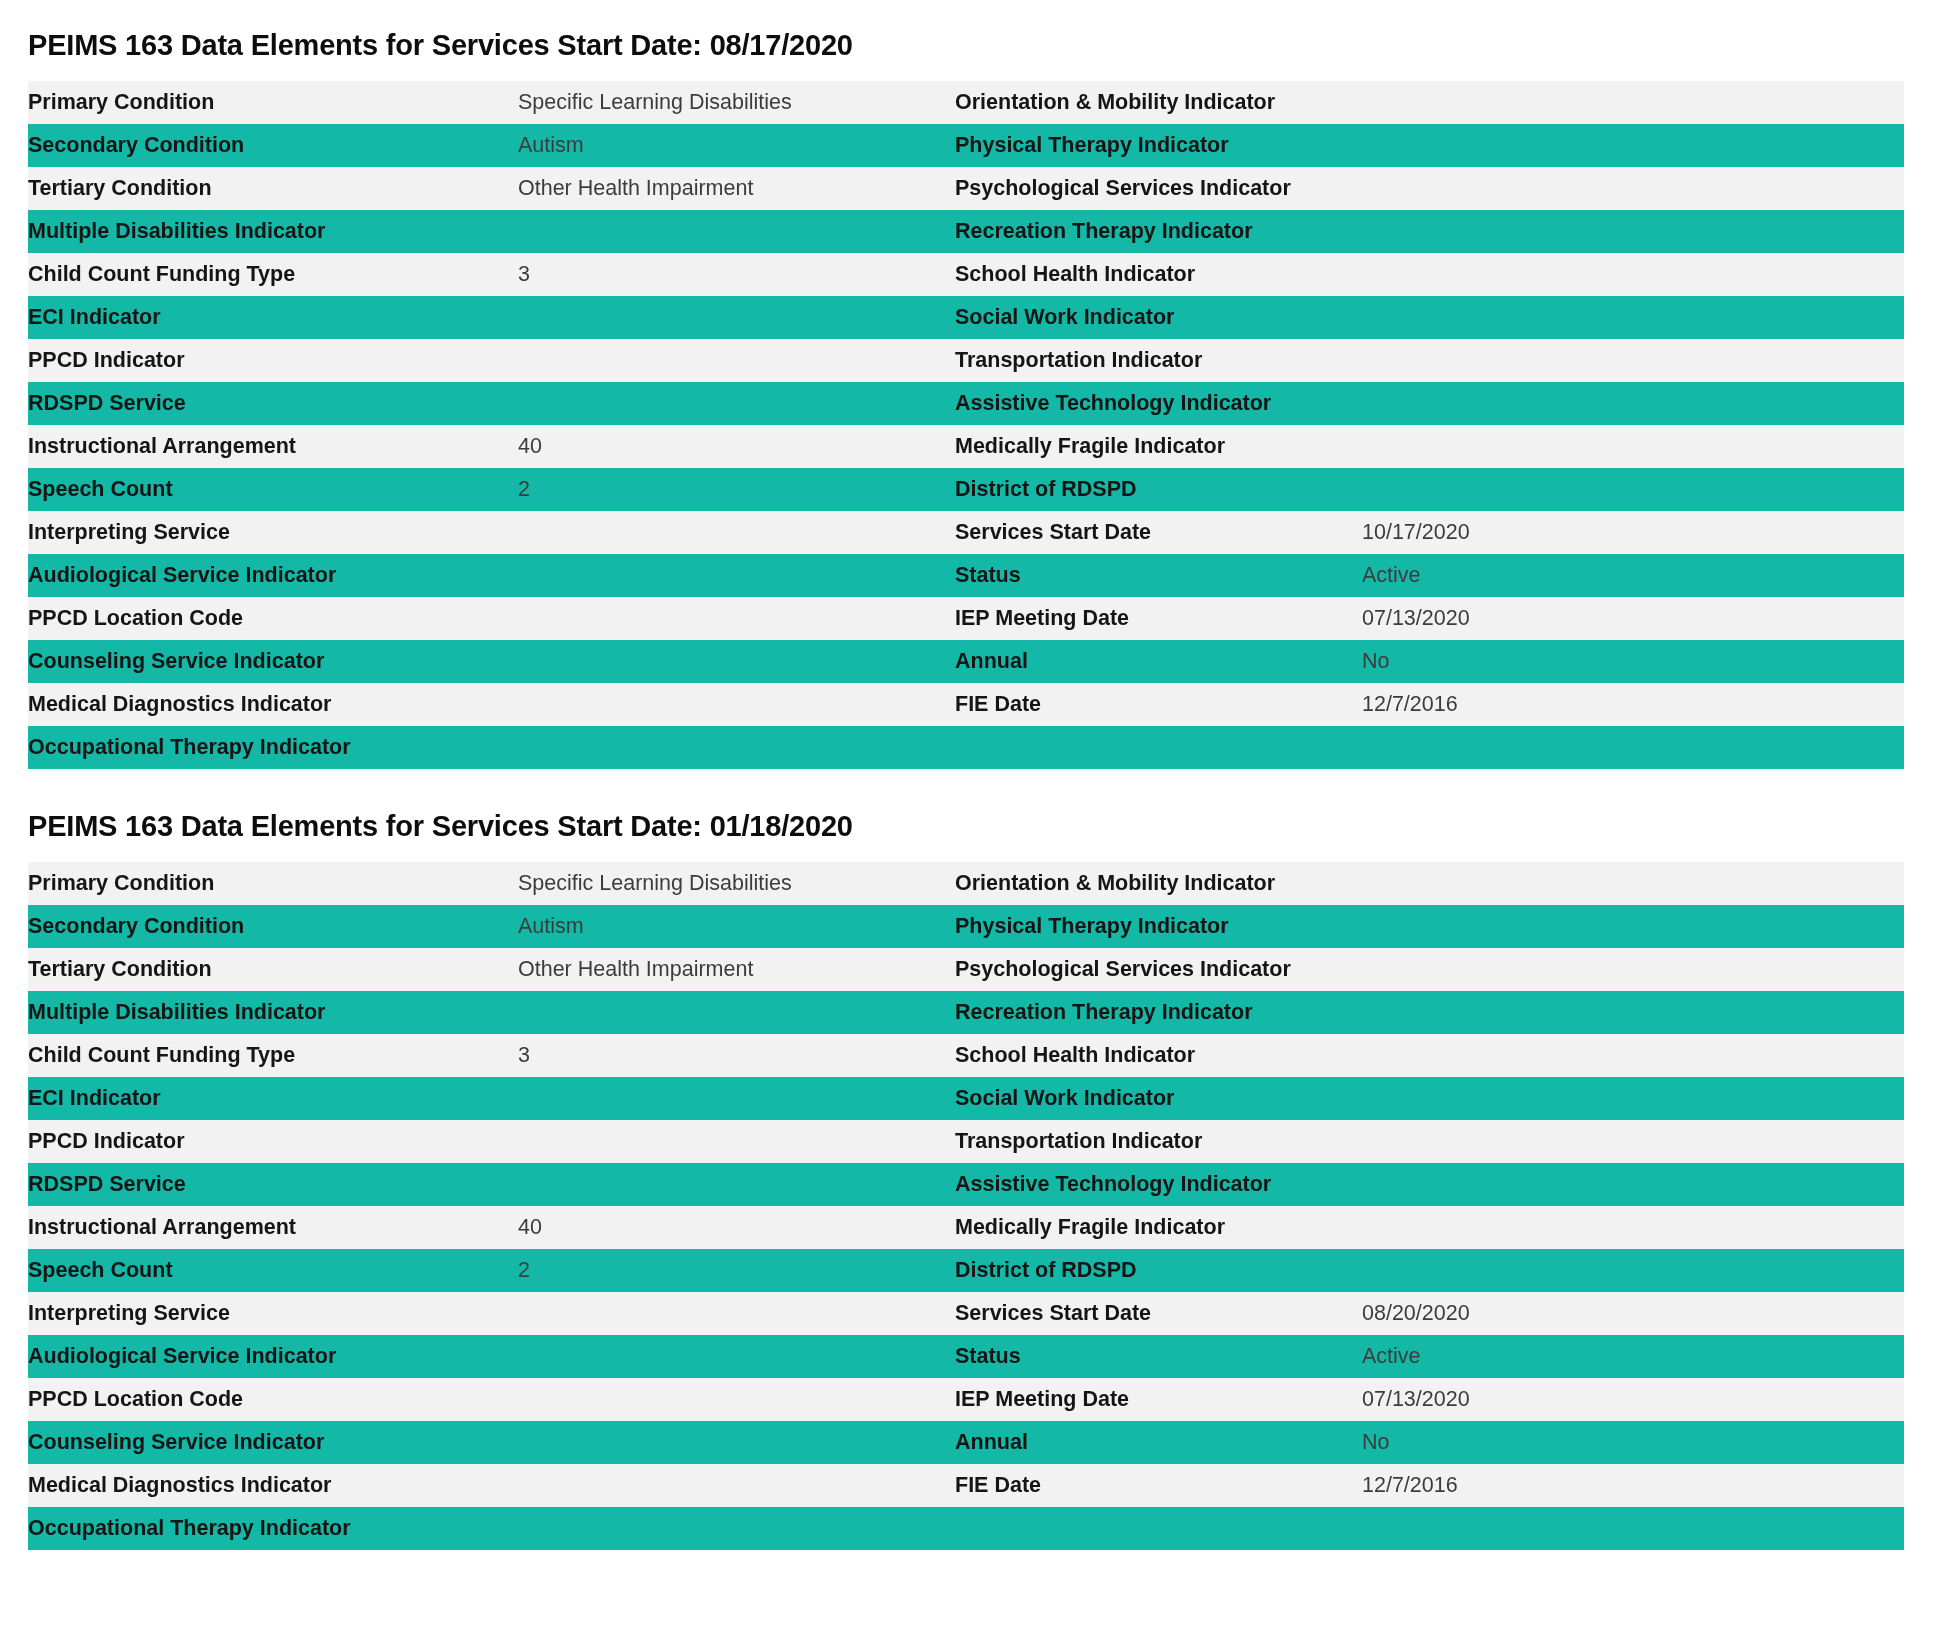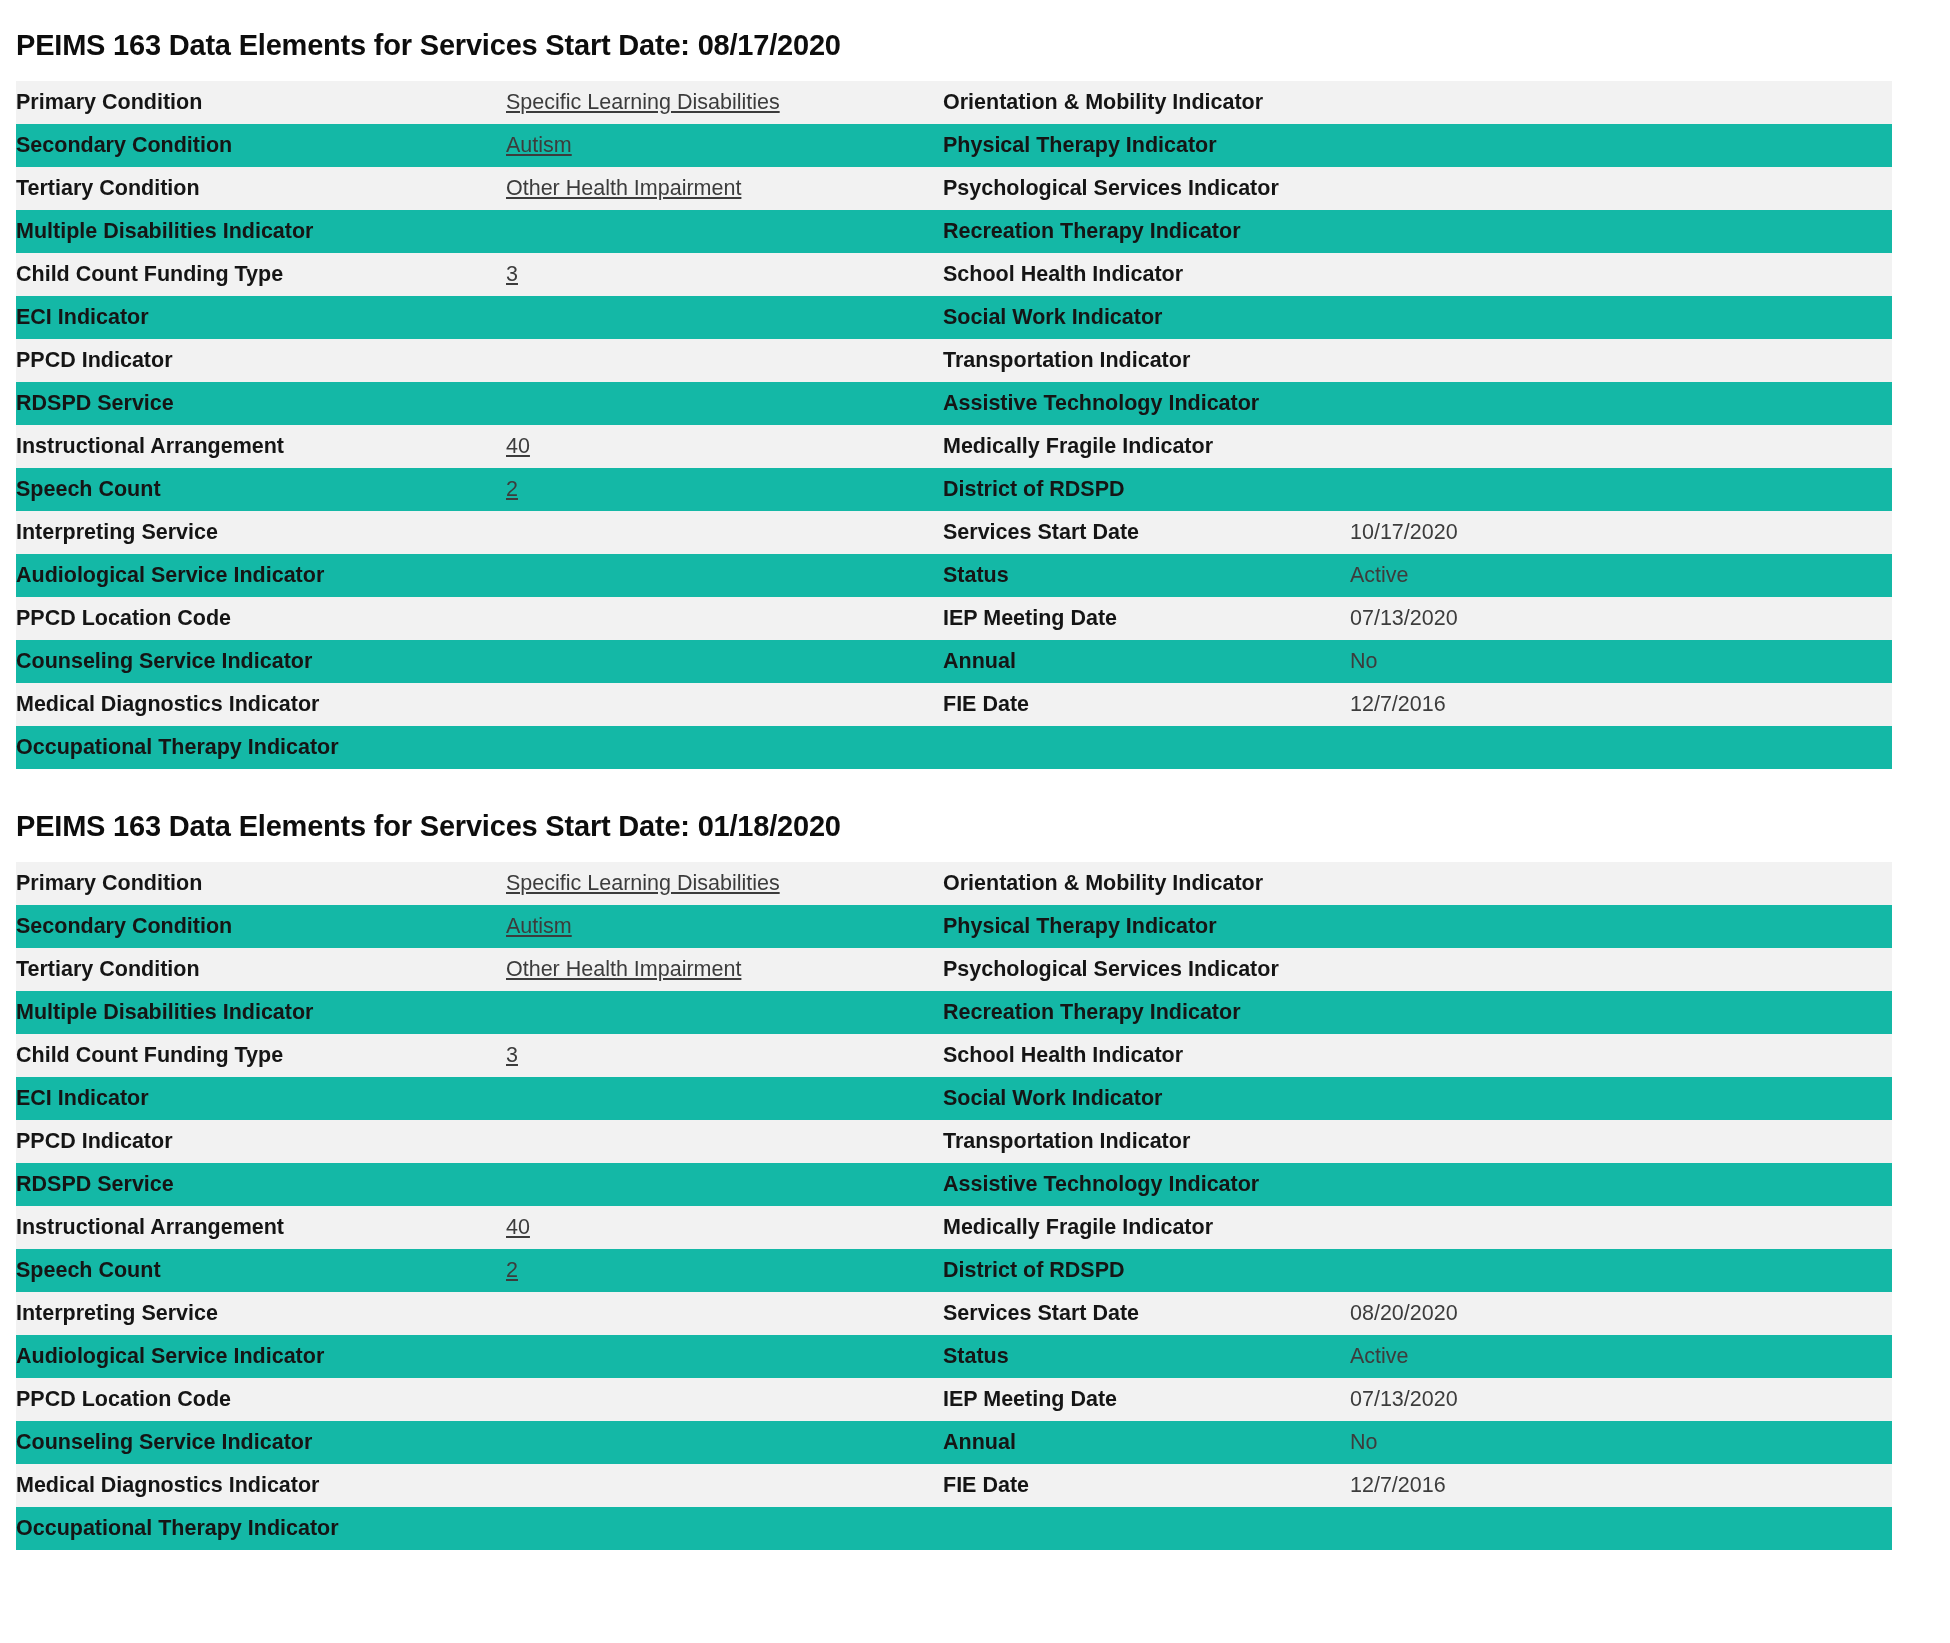"PEIMS 163 Data Elements for" .page { padding: 28px 24px 0 16px -> 28px 24px 0 28px }
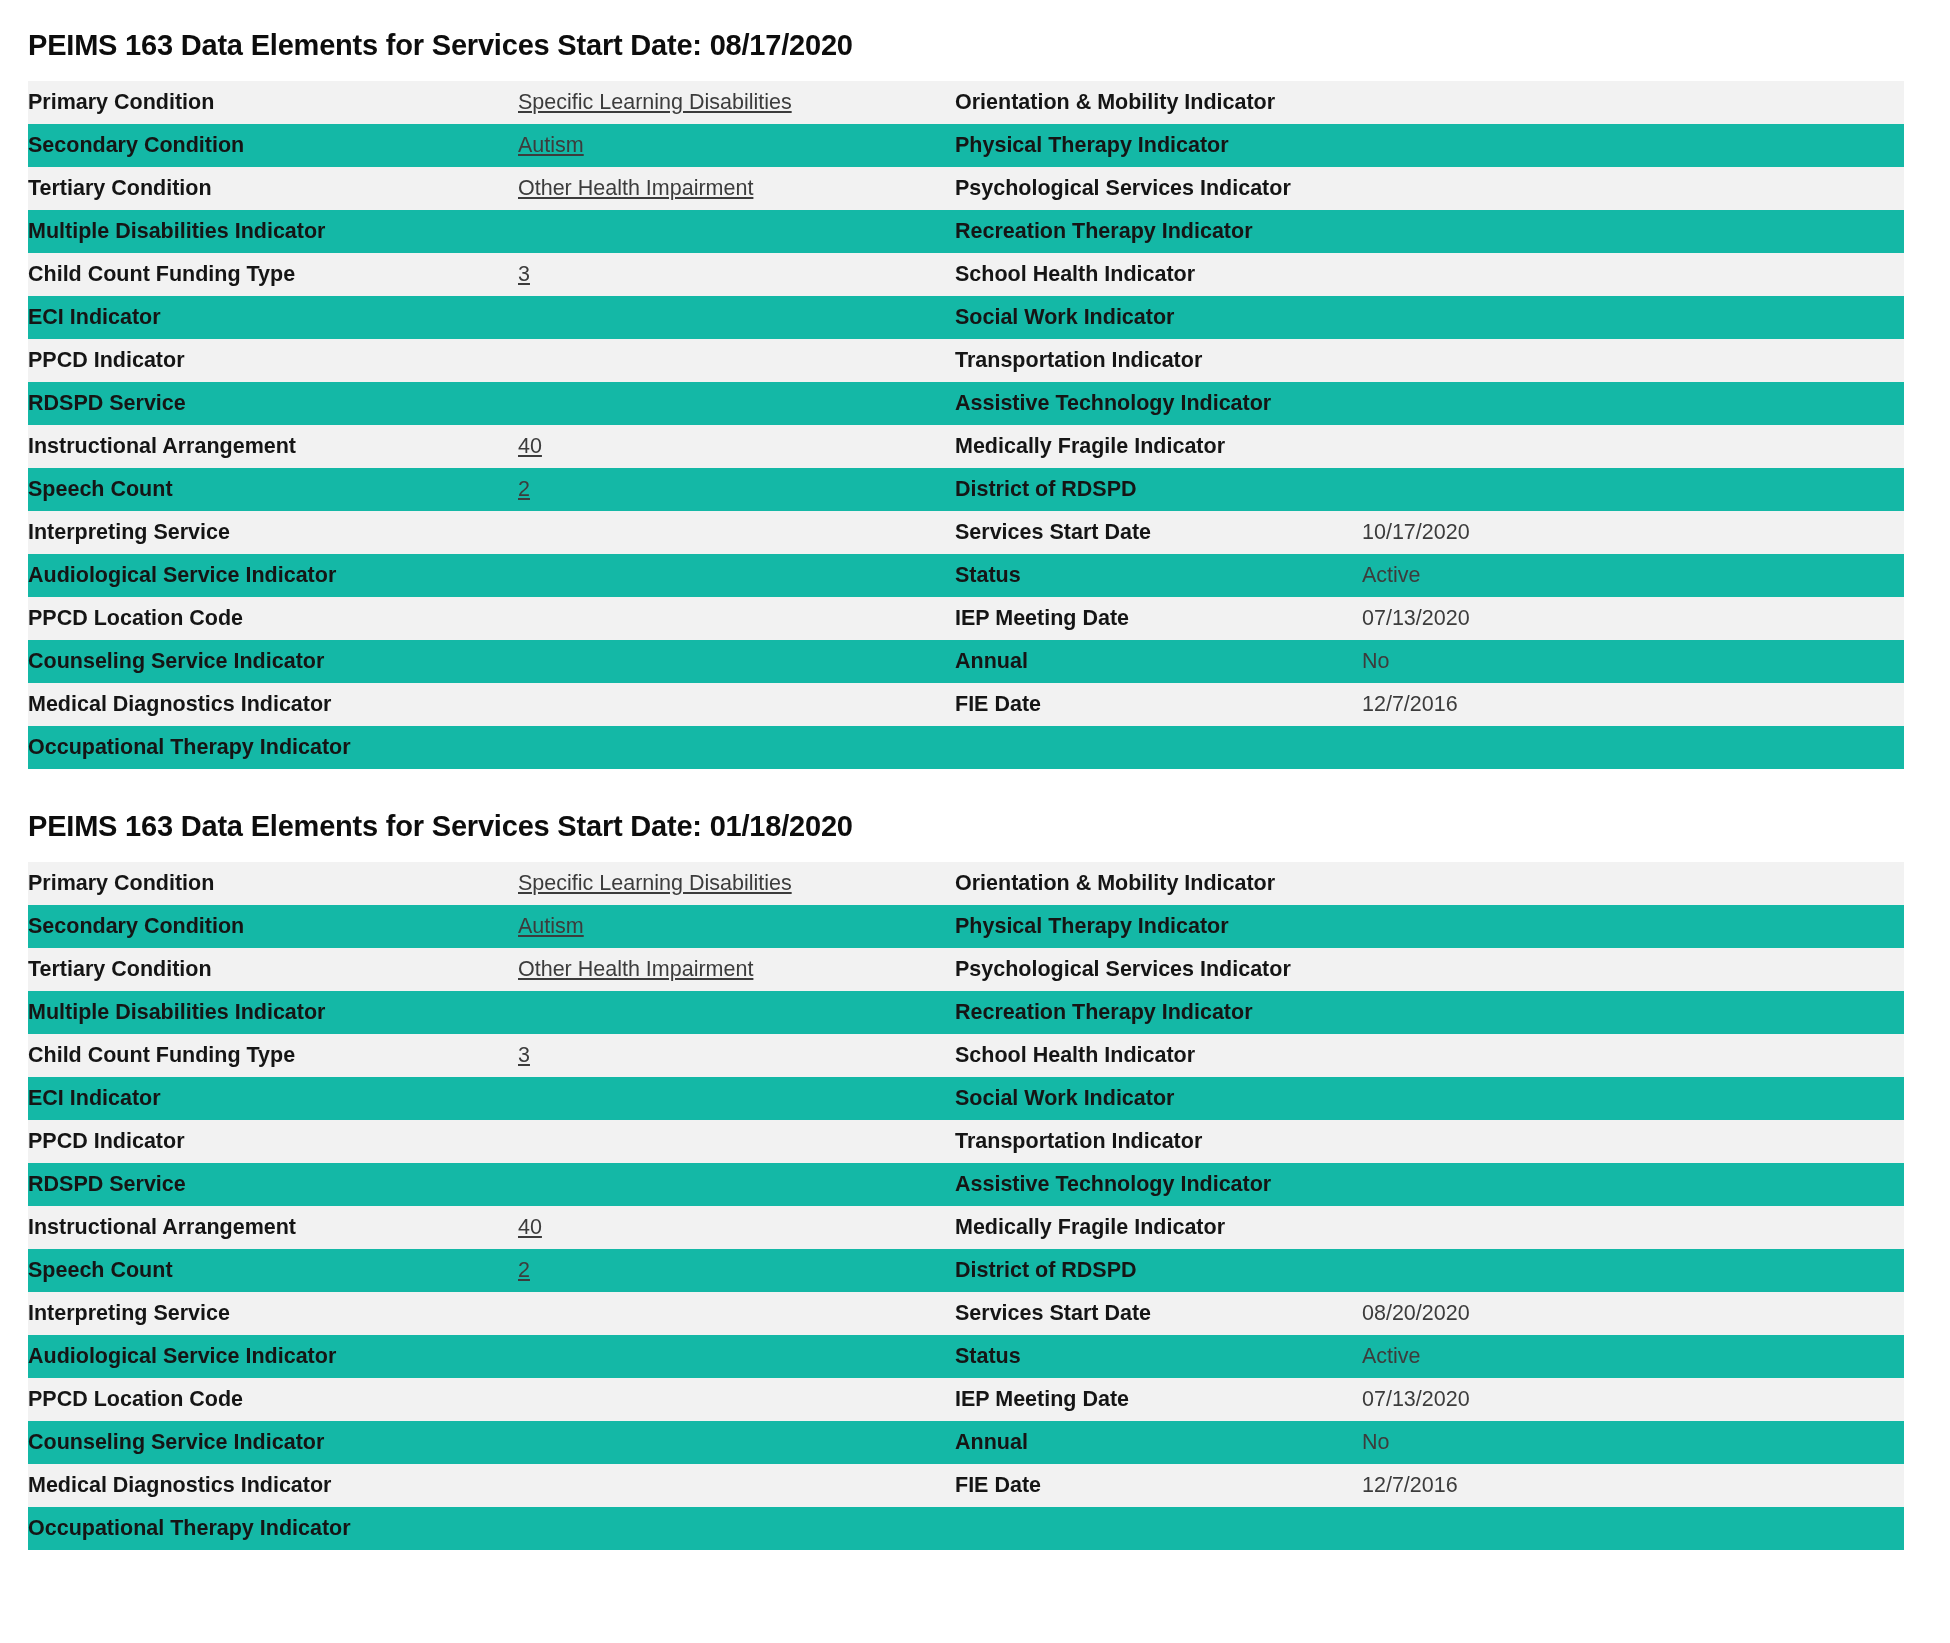"Specific Learning Disabilities" td.value-left { text-decoration: underline -> none }
